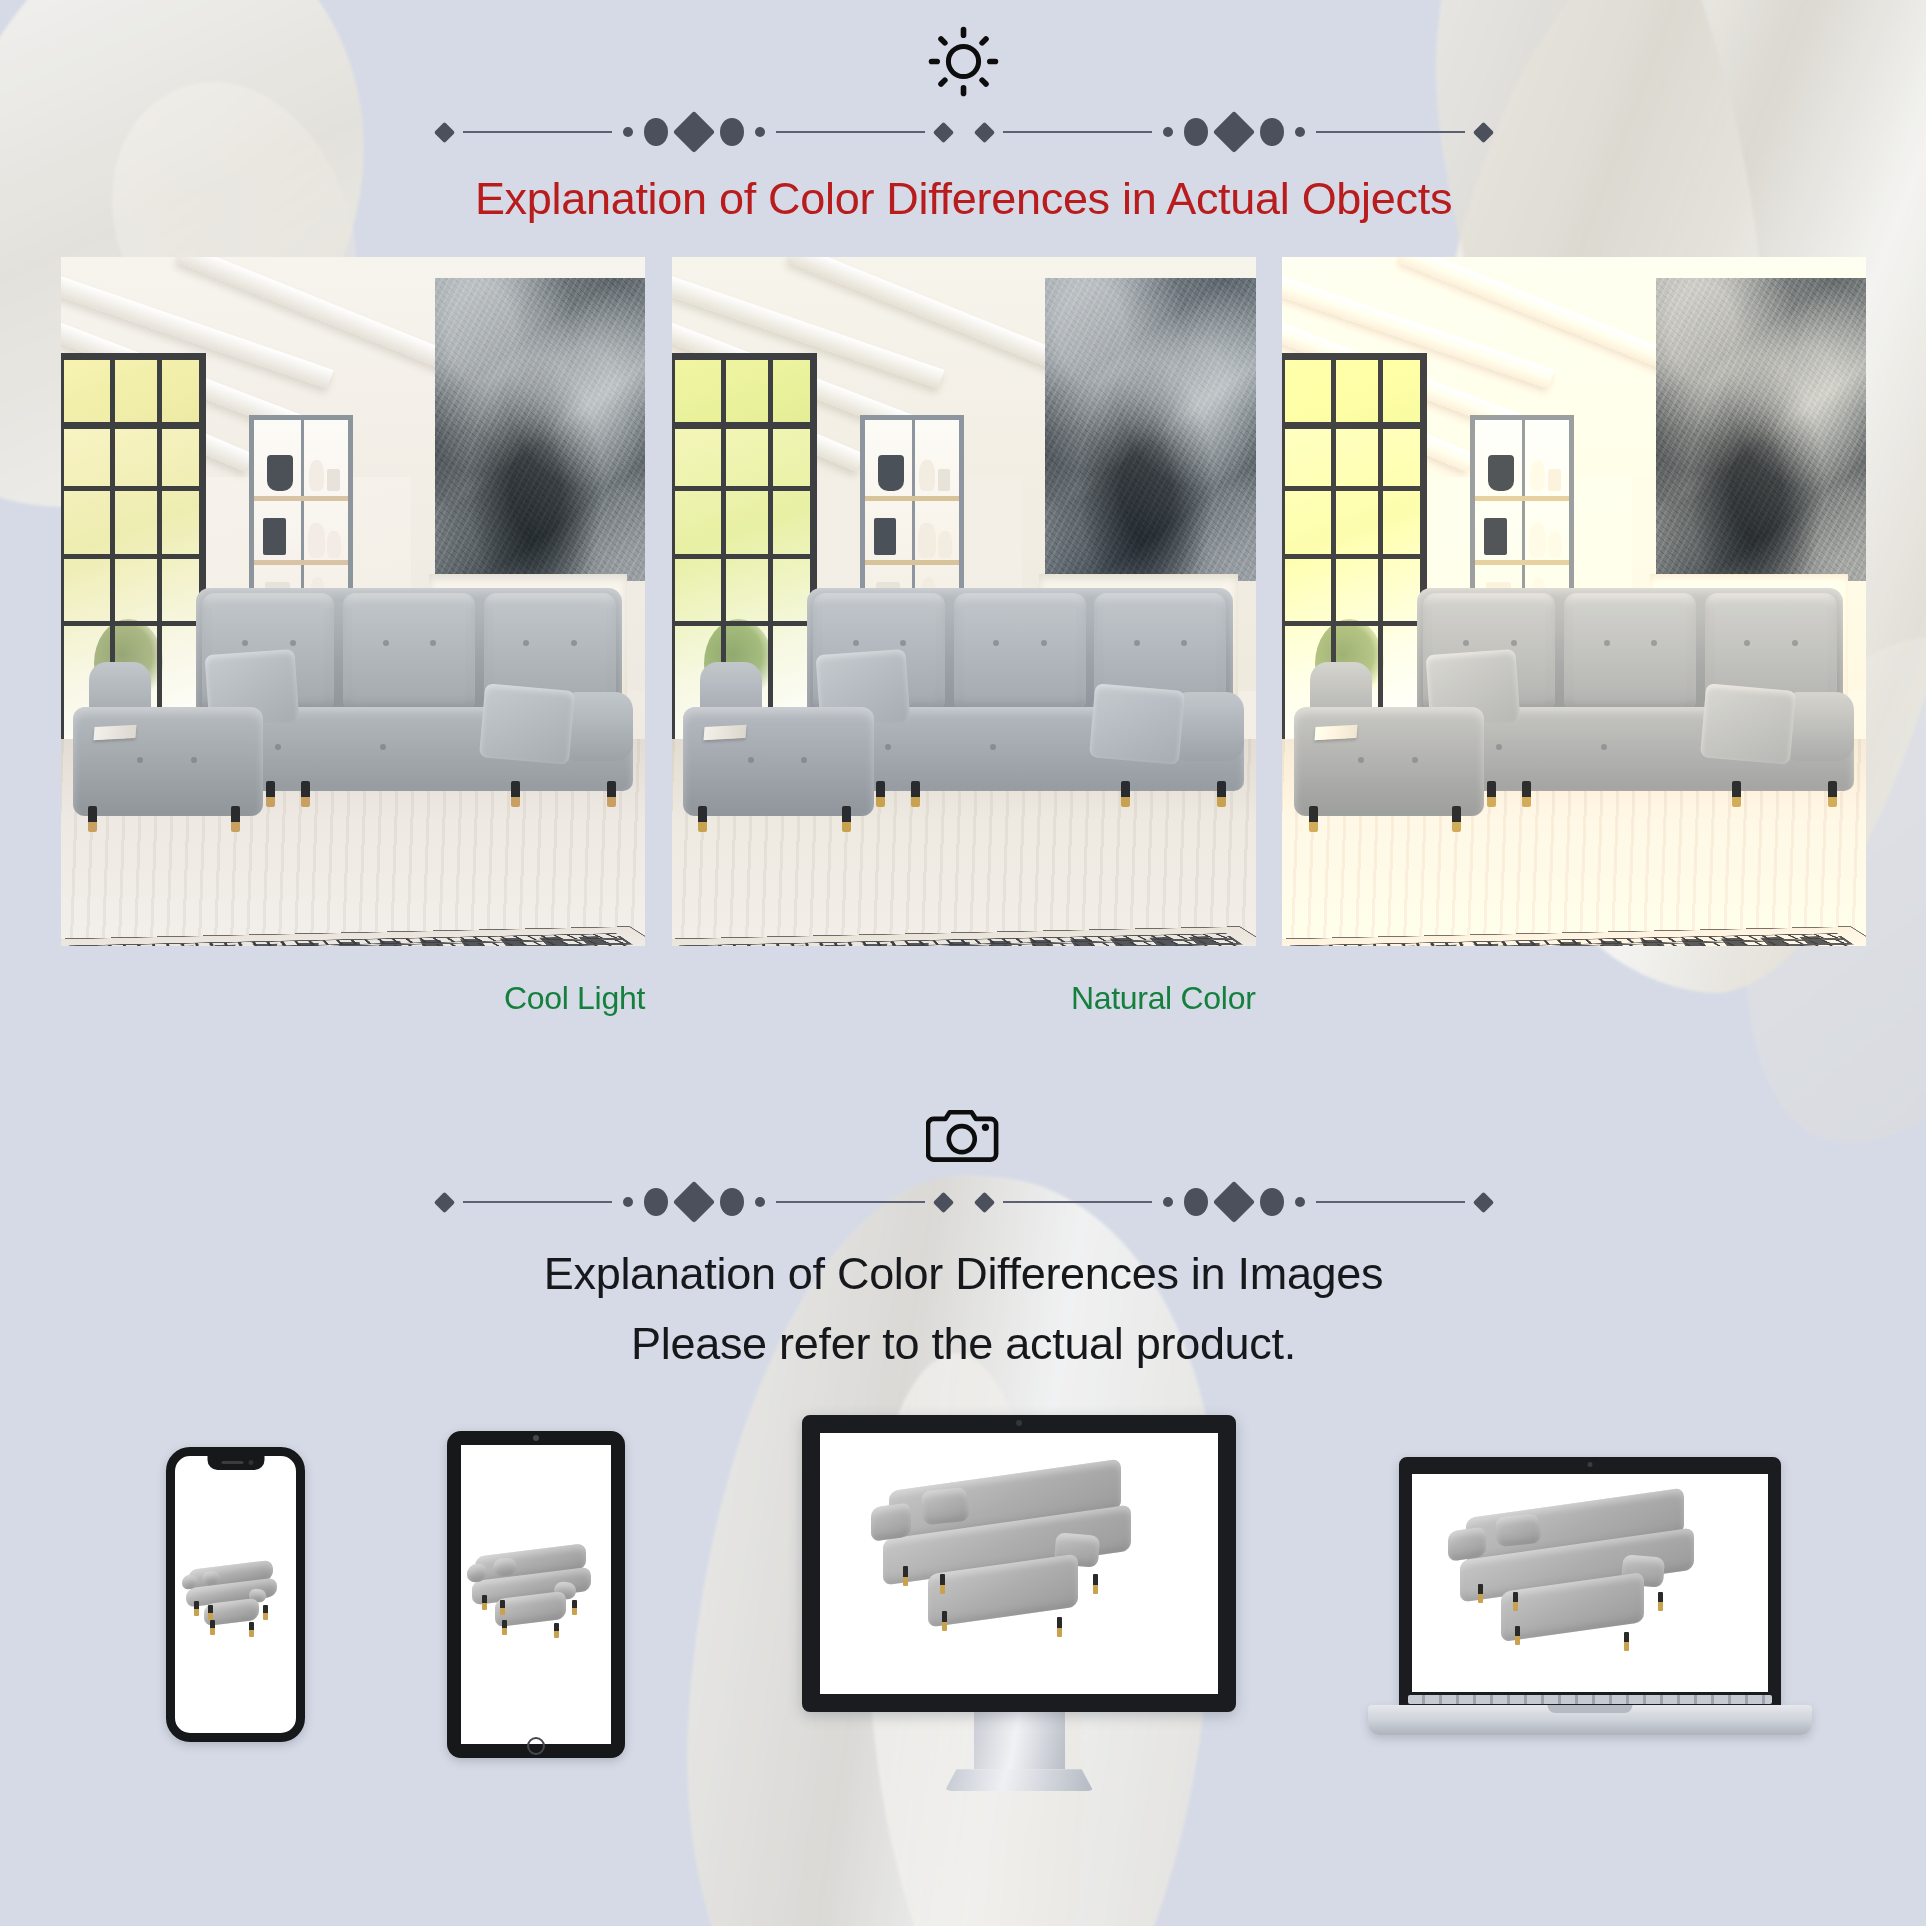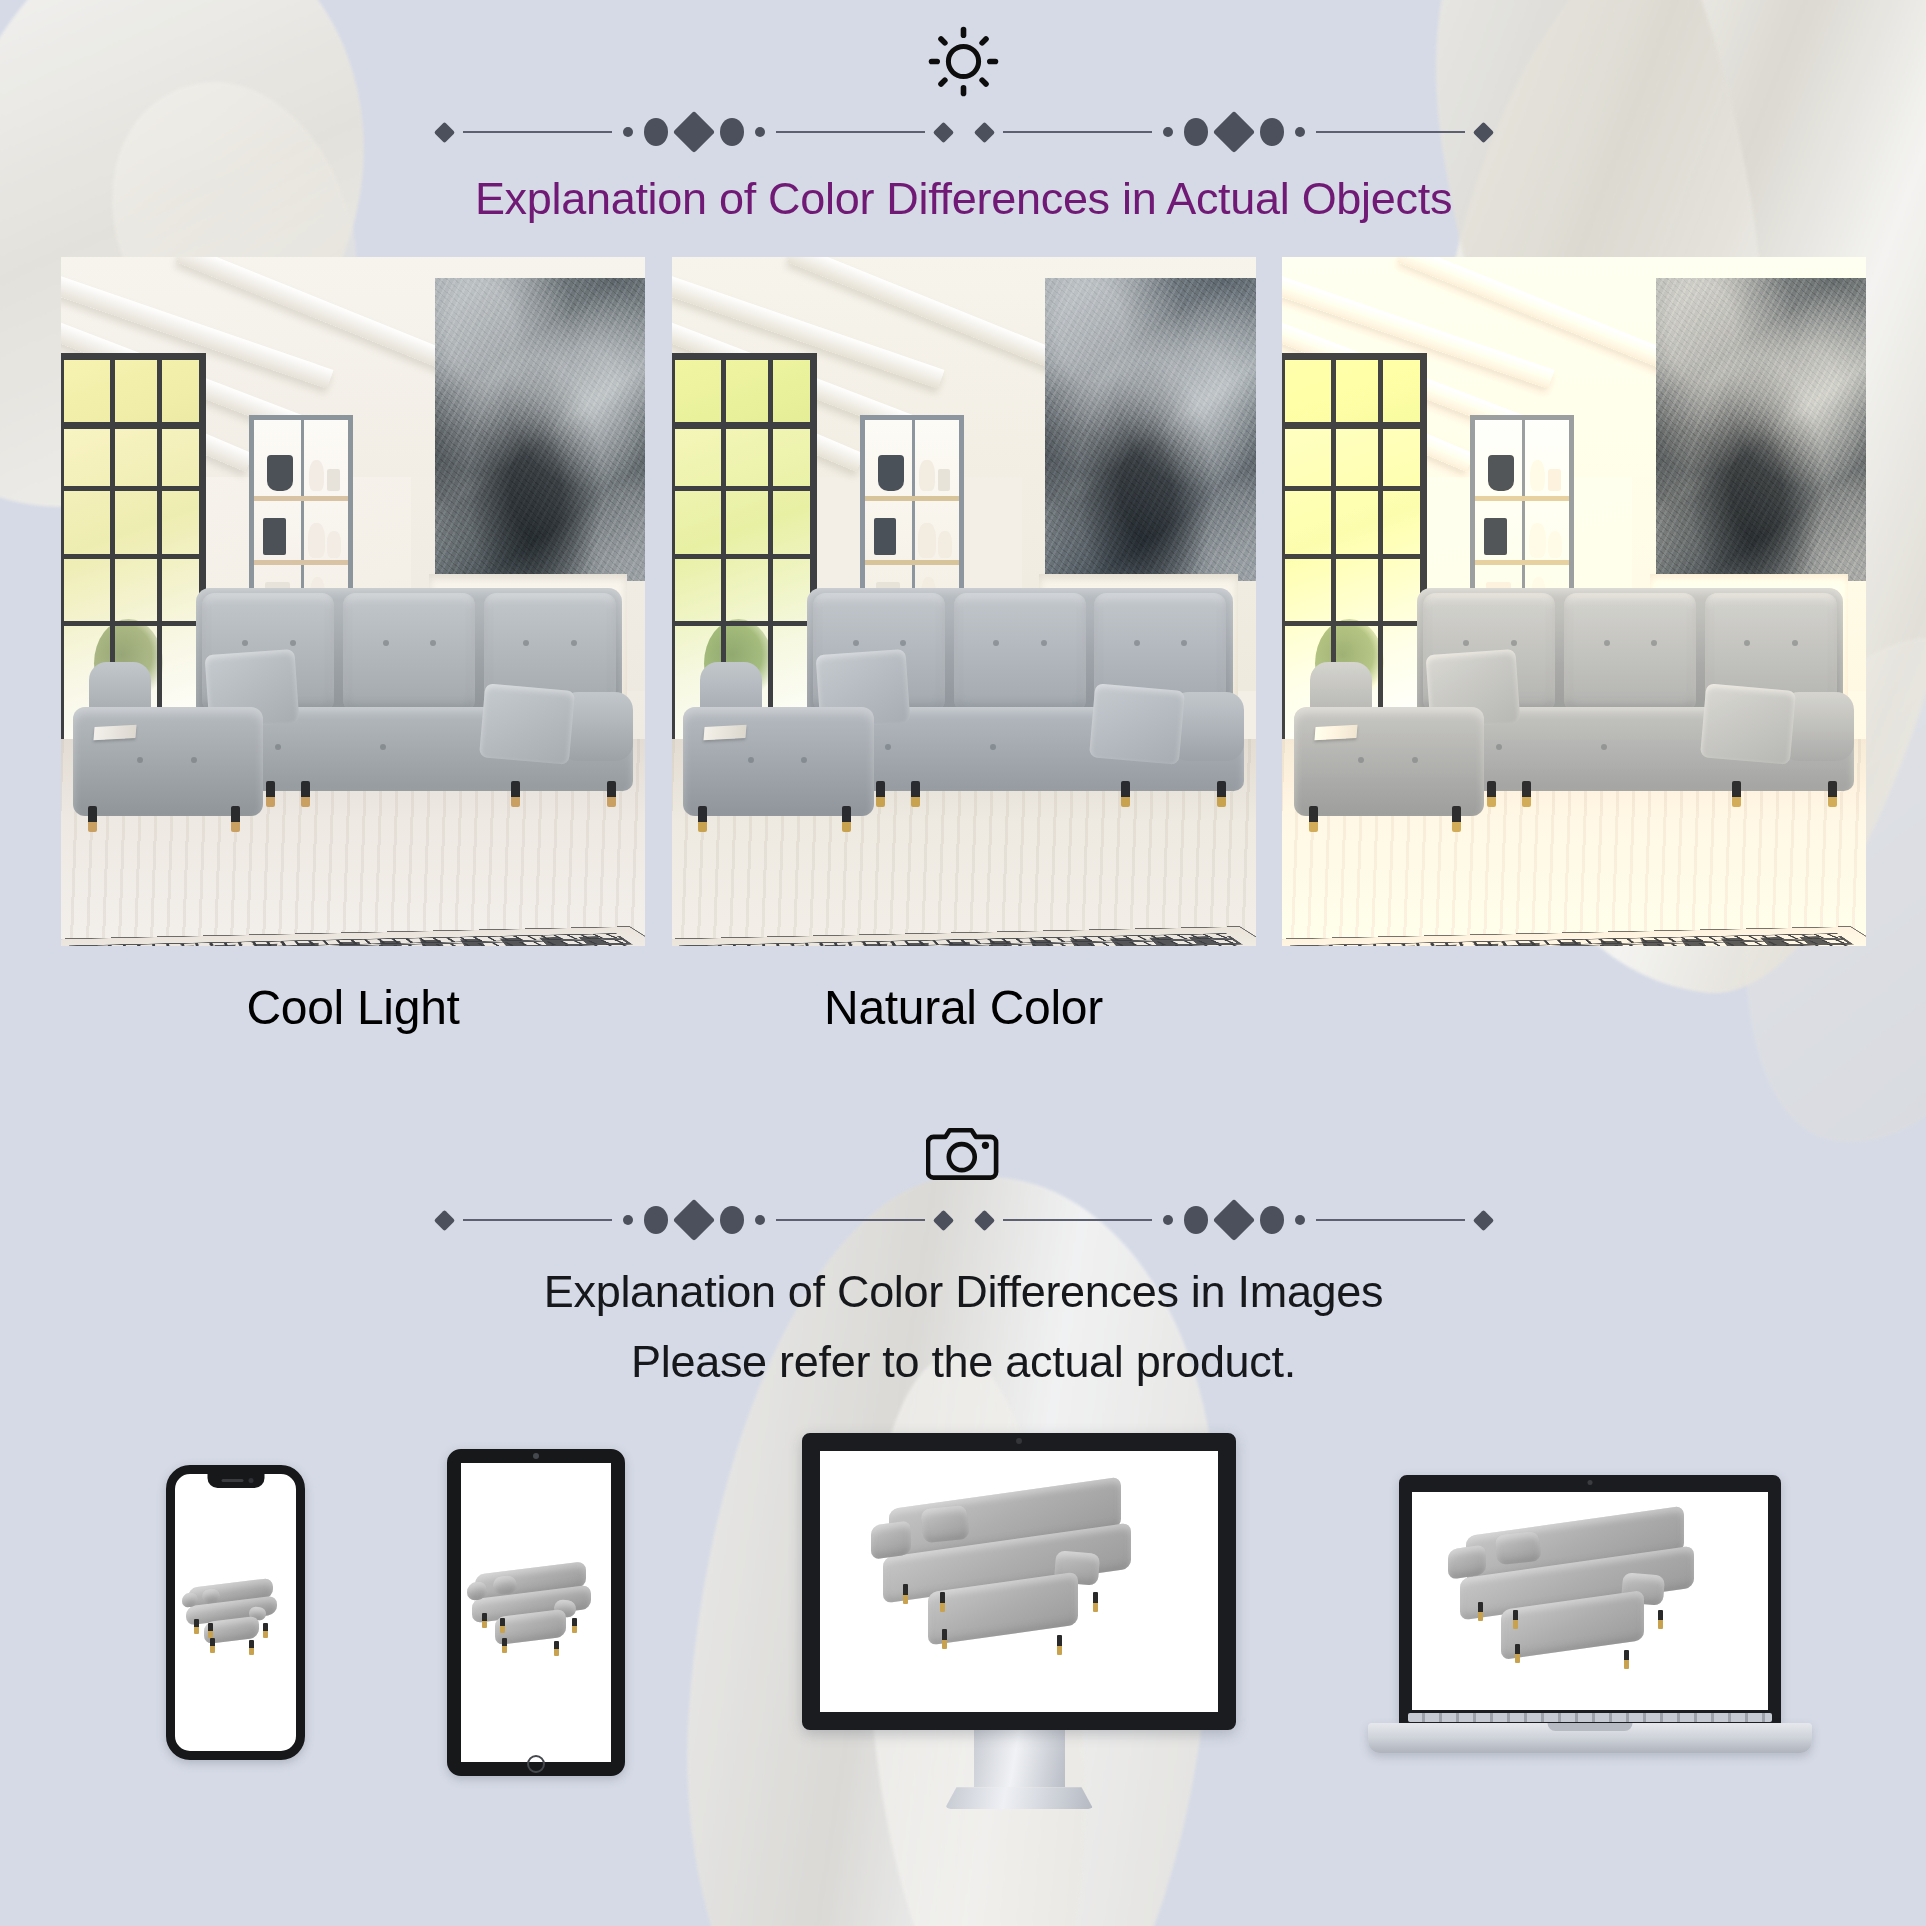"Explanation of Color Differences in Actual" .subtitle { color: #701a75 -> #b91c1c }
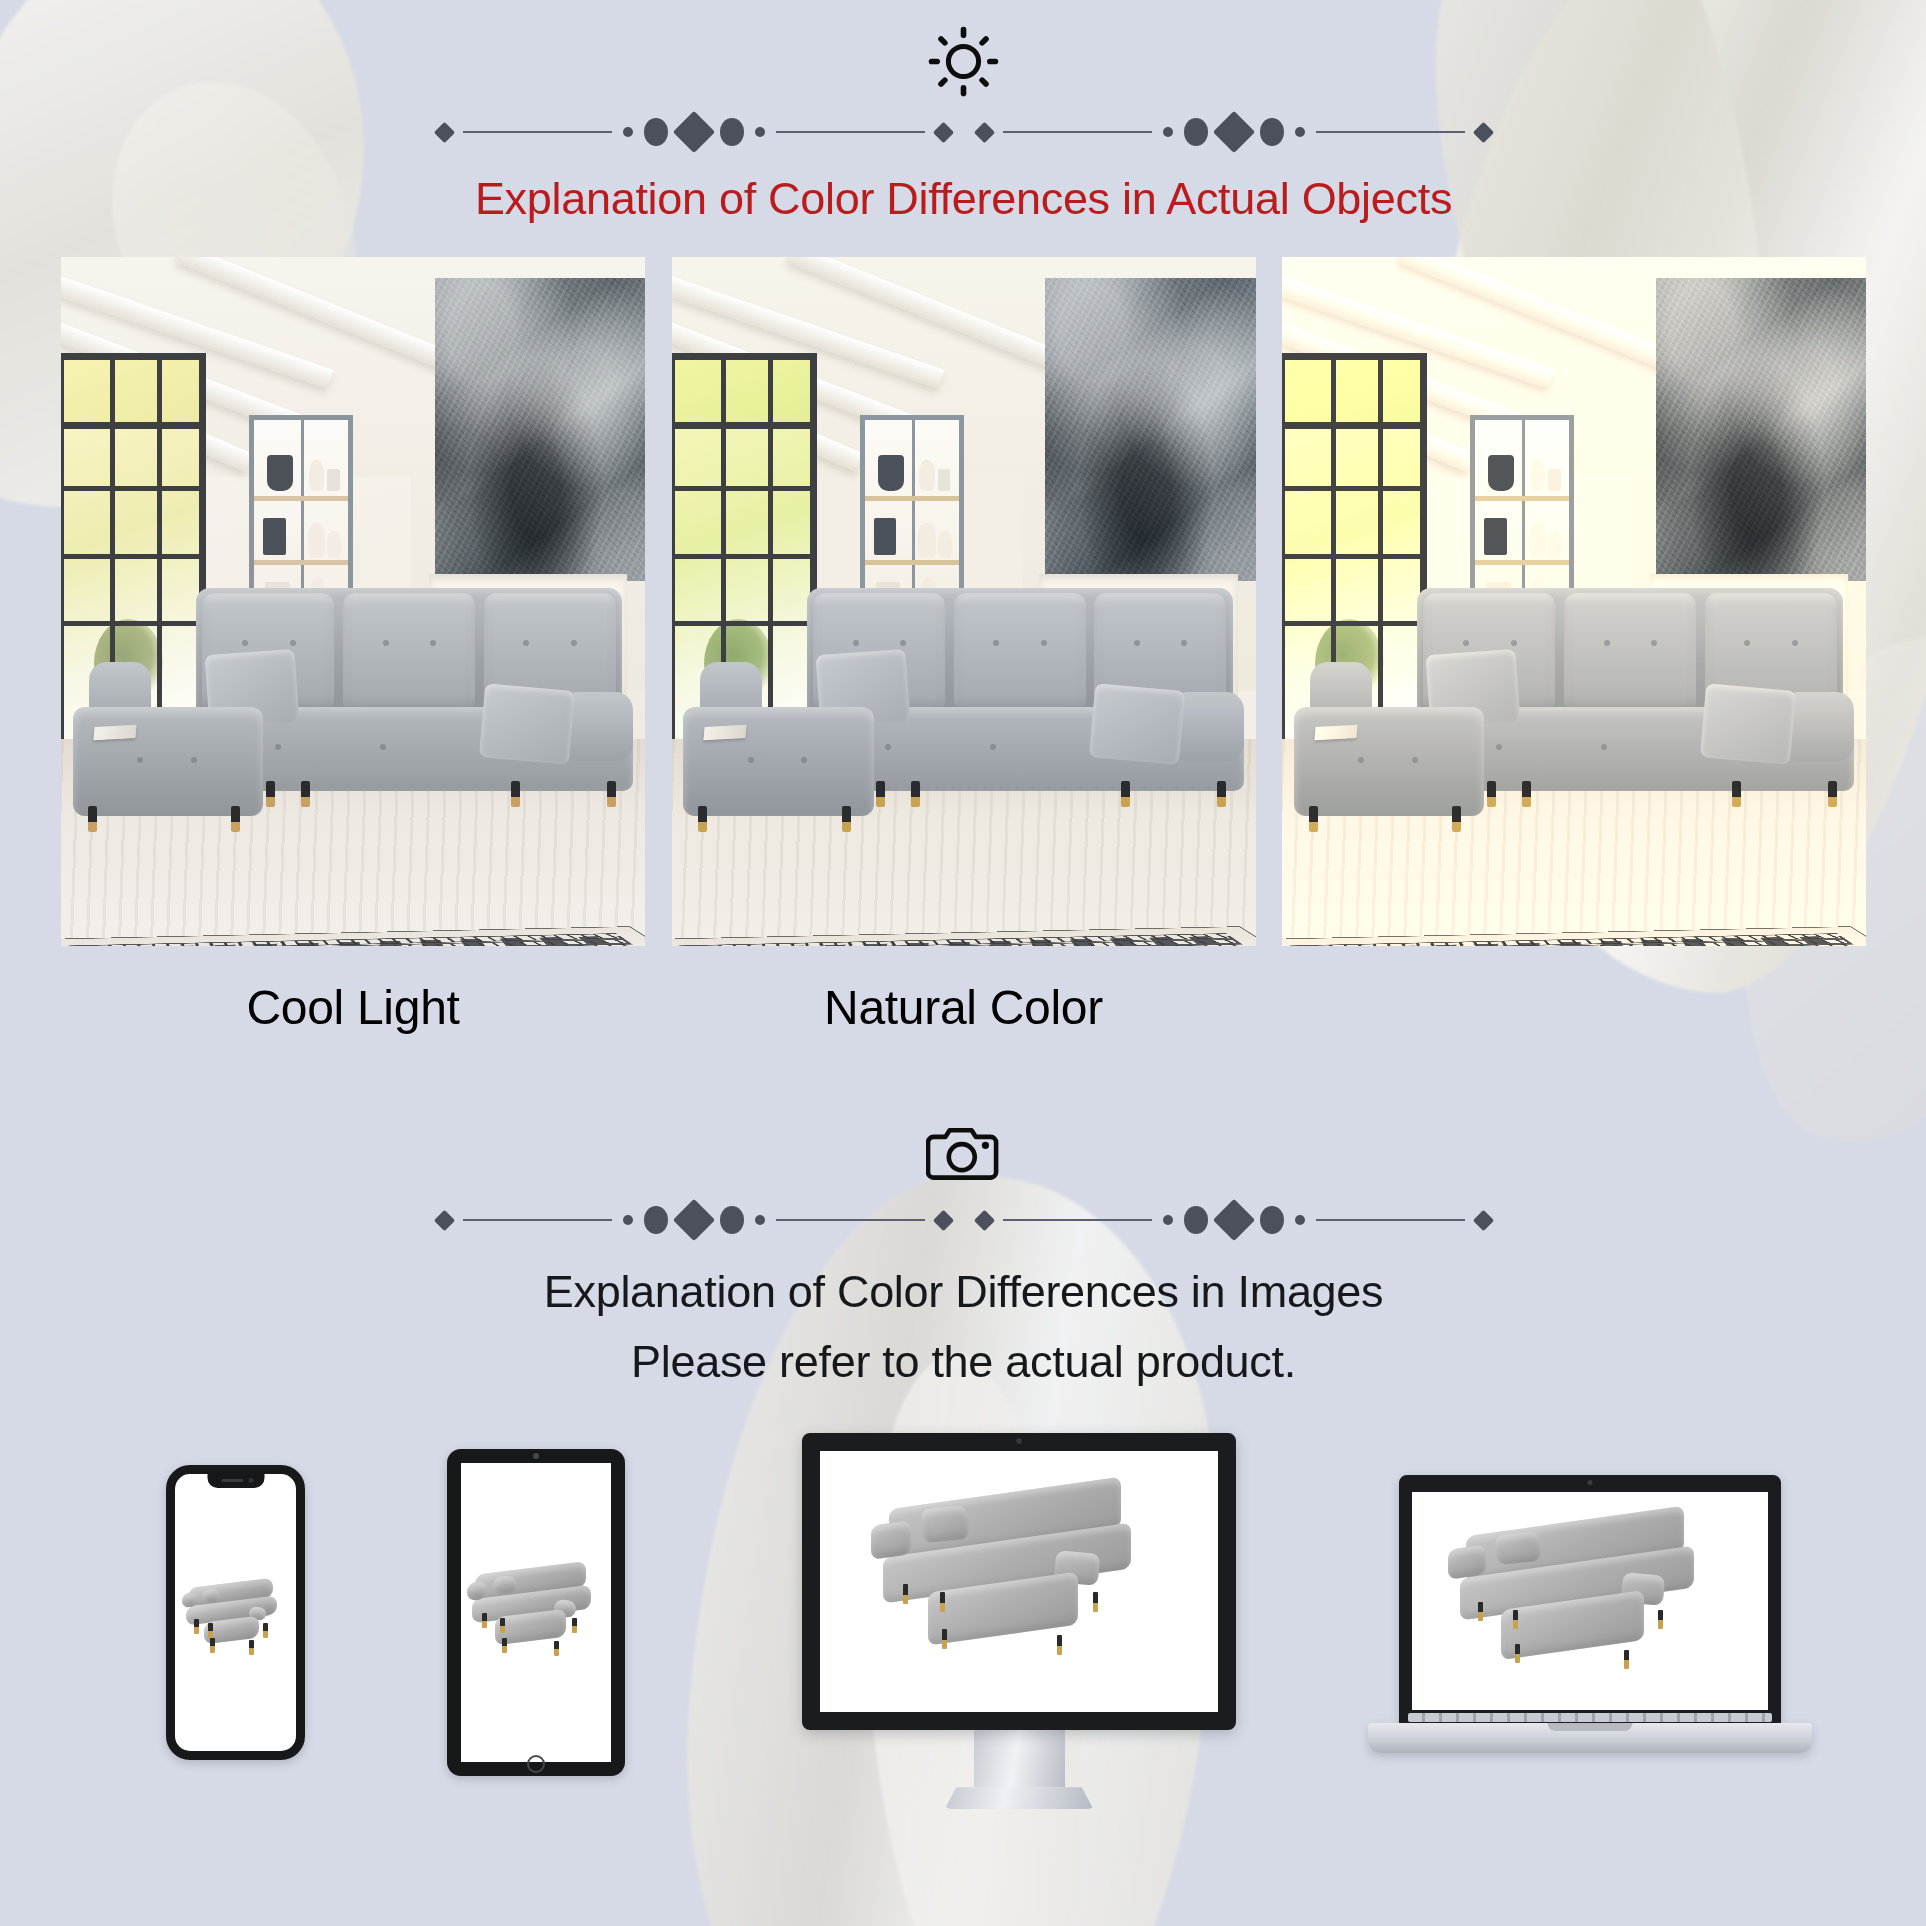"Cool Light" .photo-caption { color: #000000 -> #15803d; font-size: 48px -> 32px; text-align: center -> right }
